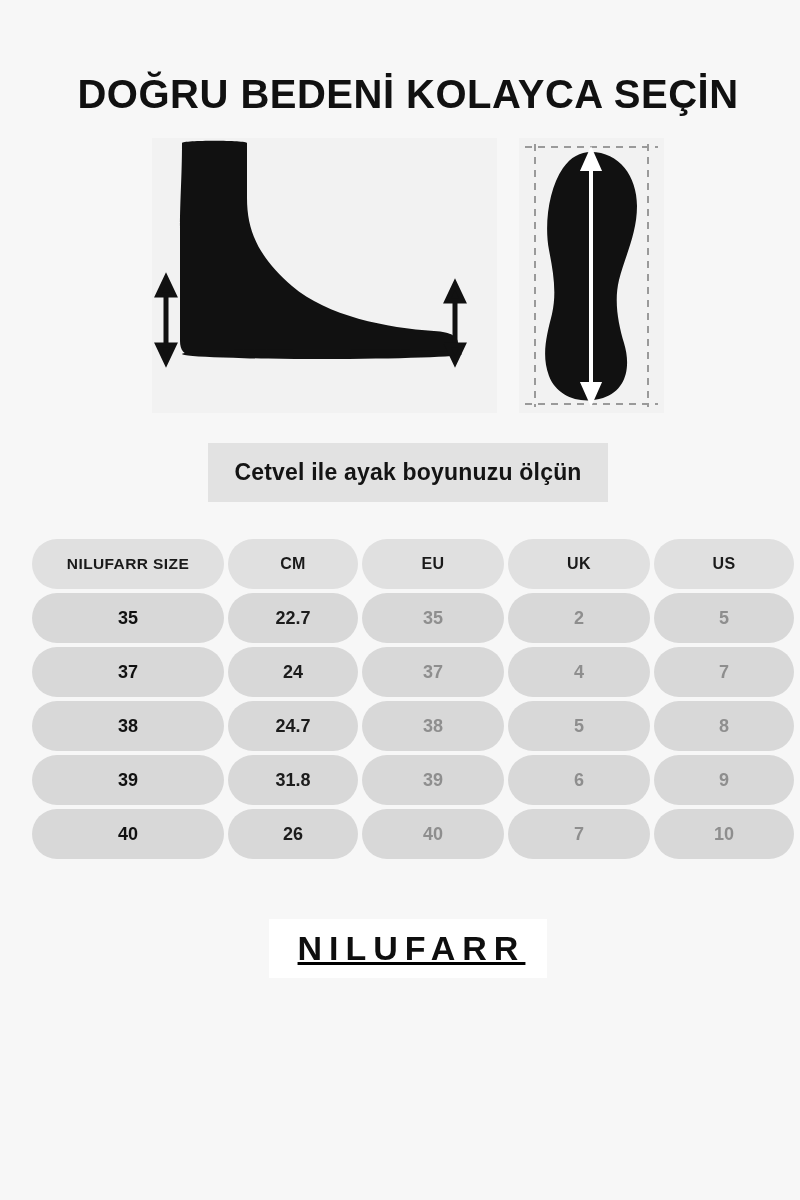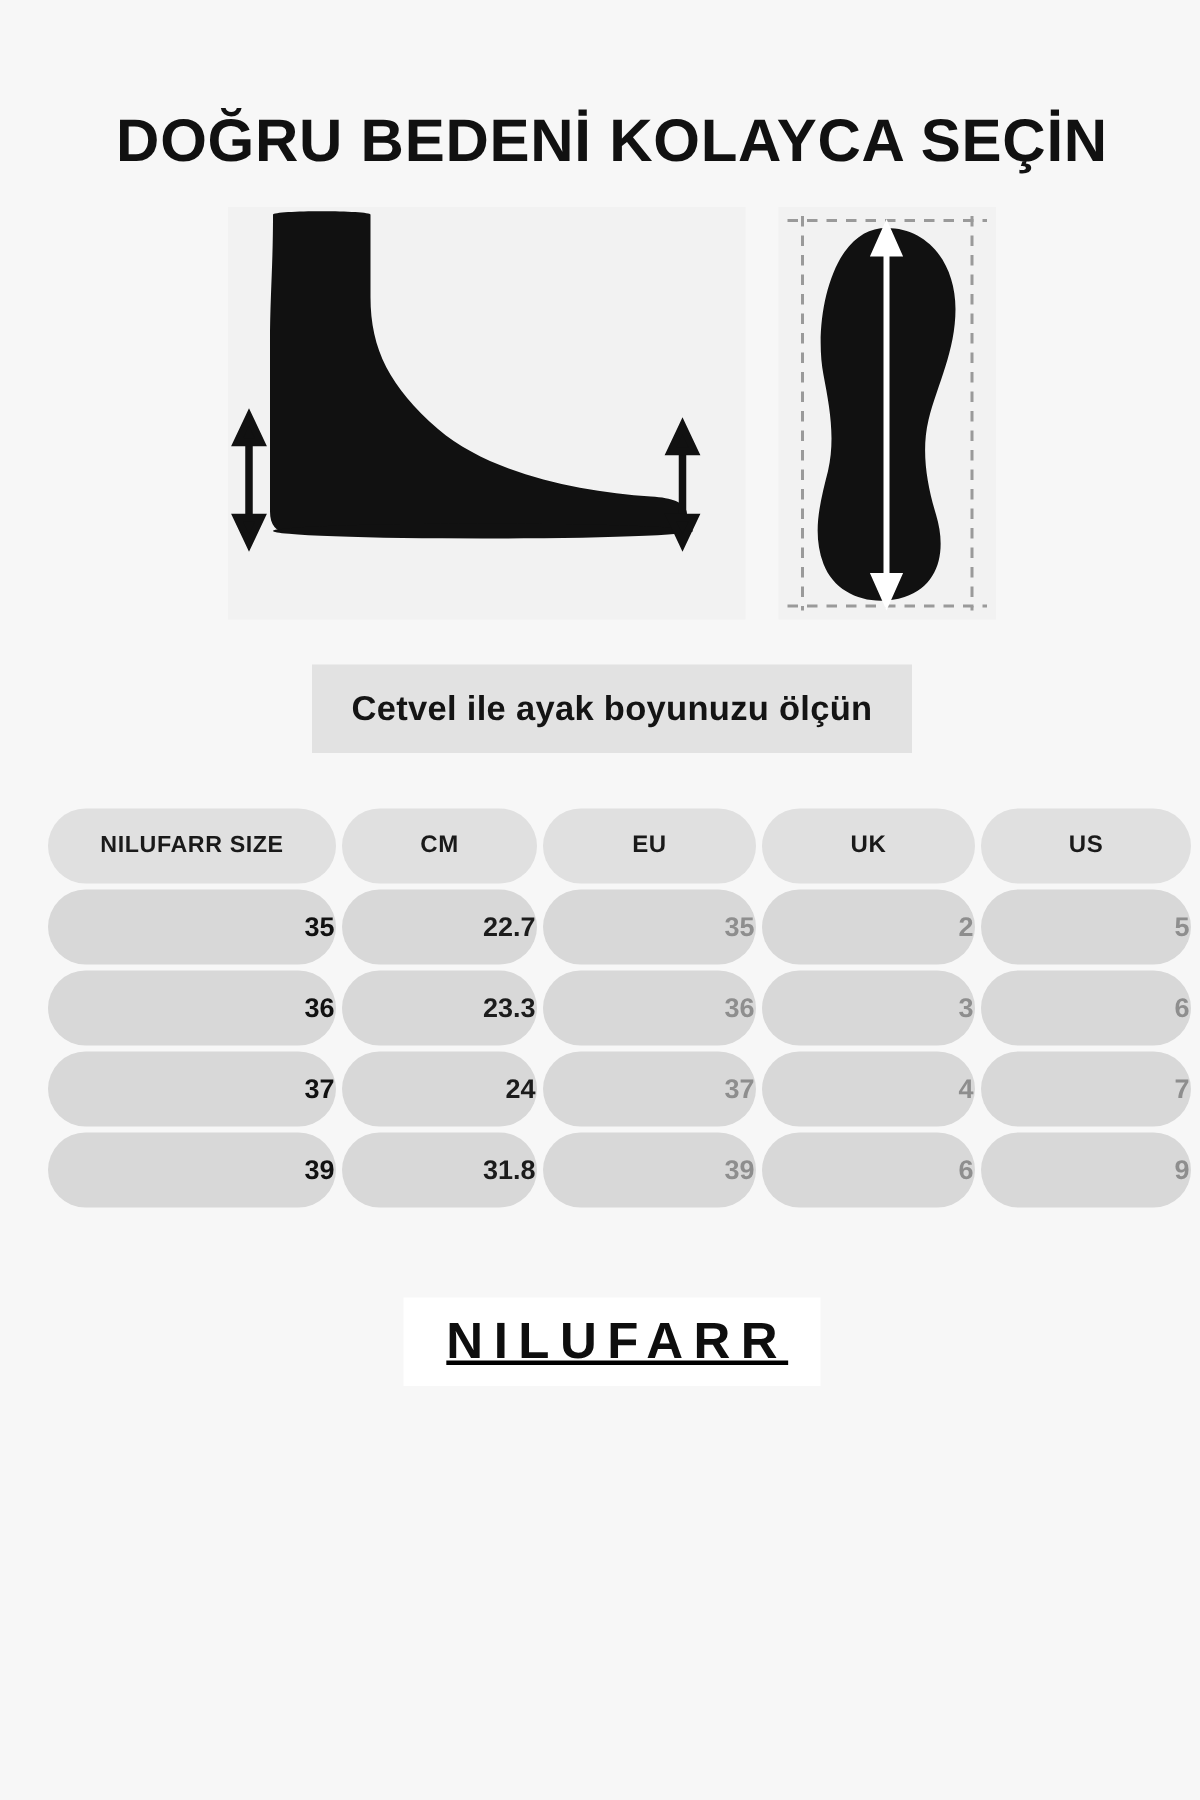"35" .table tbody td { text-align: right -> none }
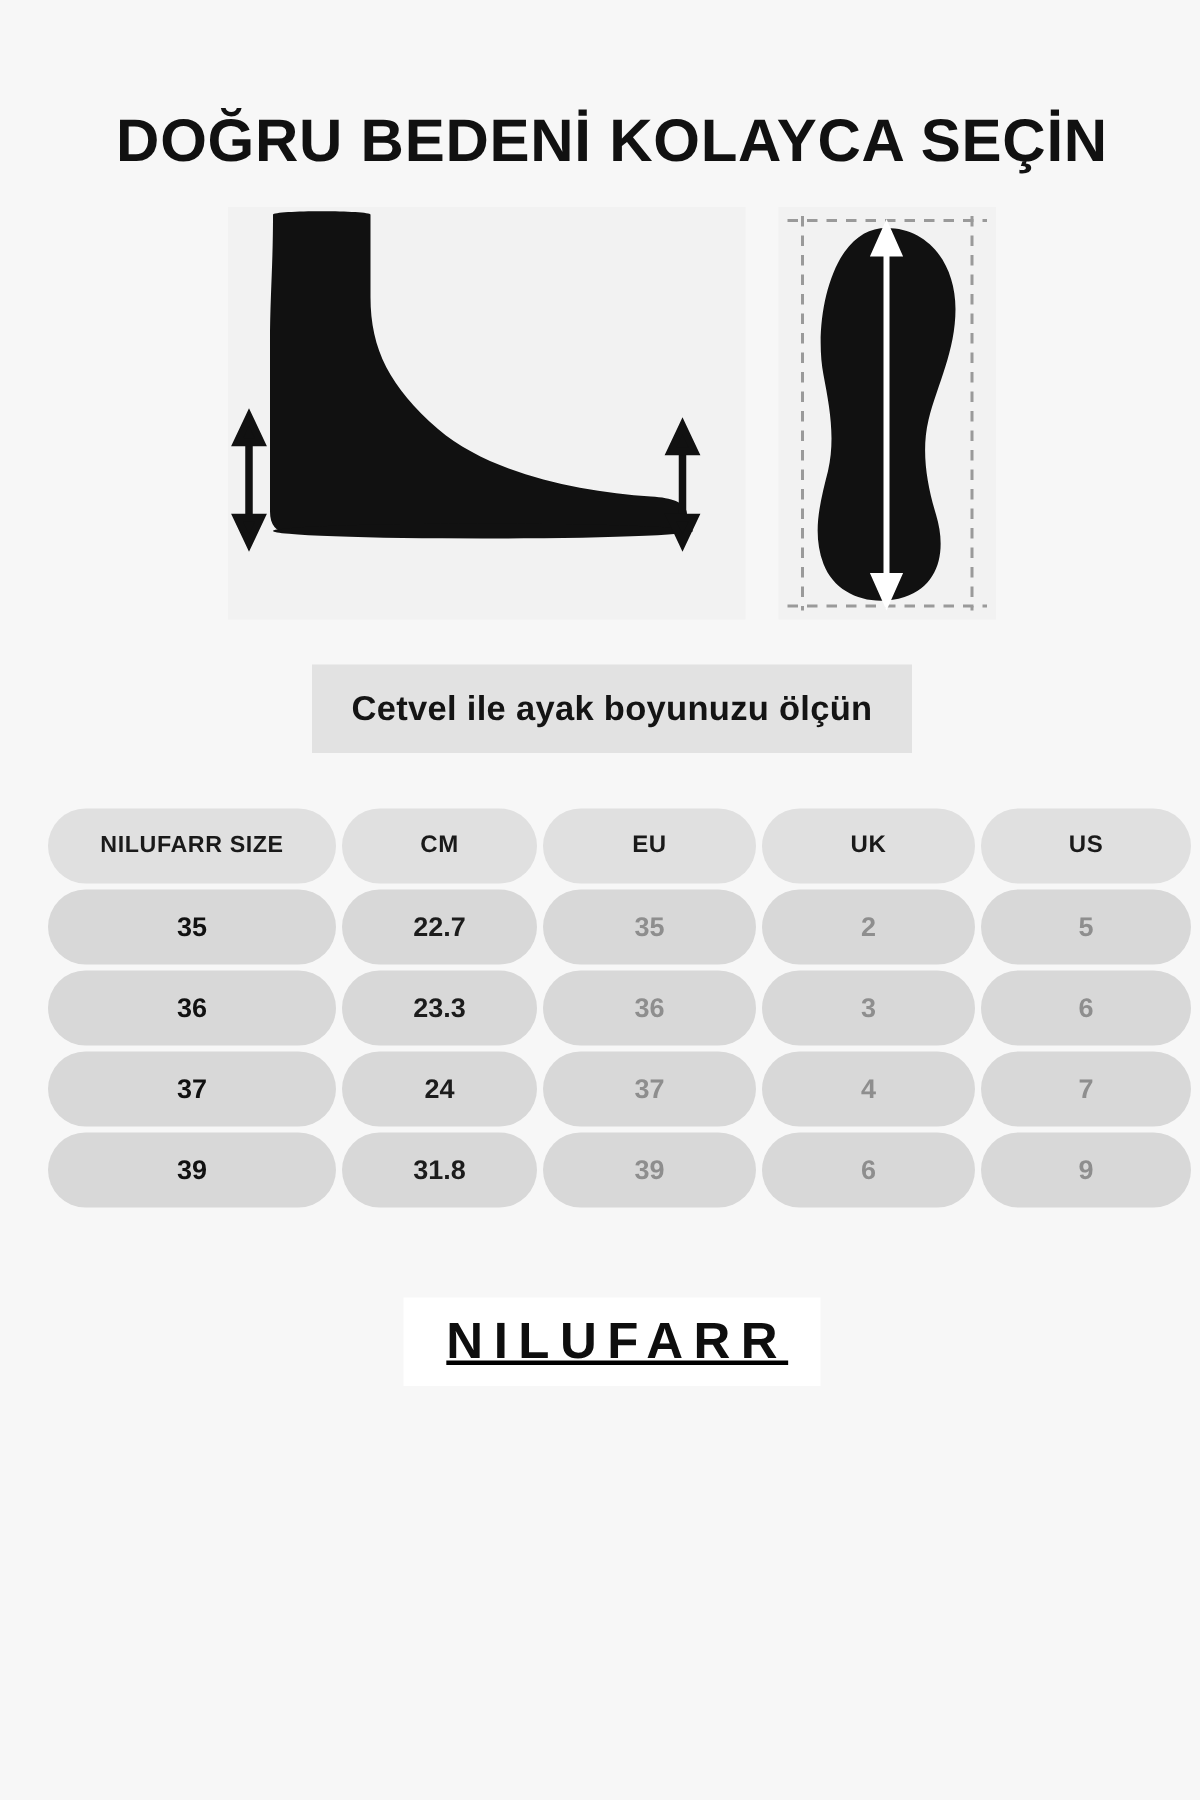"36" tr { html: <tr> <td>36</td> <td>23.3</td> <td>36</td> <td>3</td> <td>6</td> </tr> -> none }
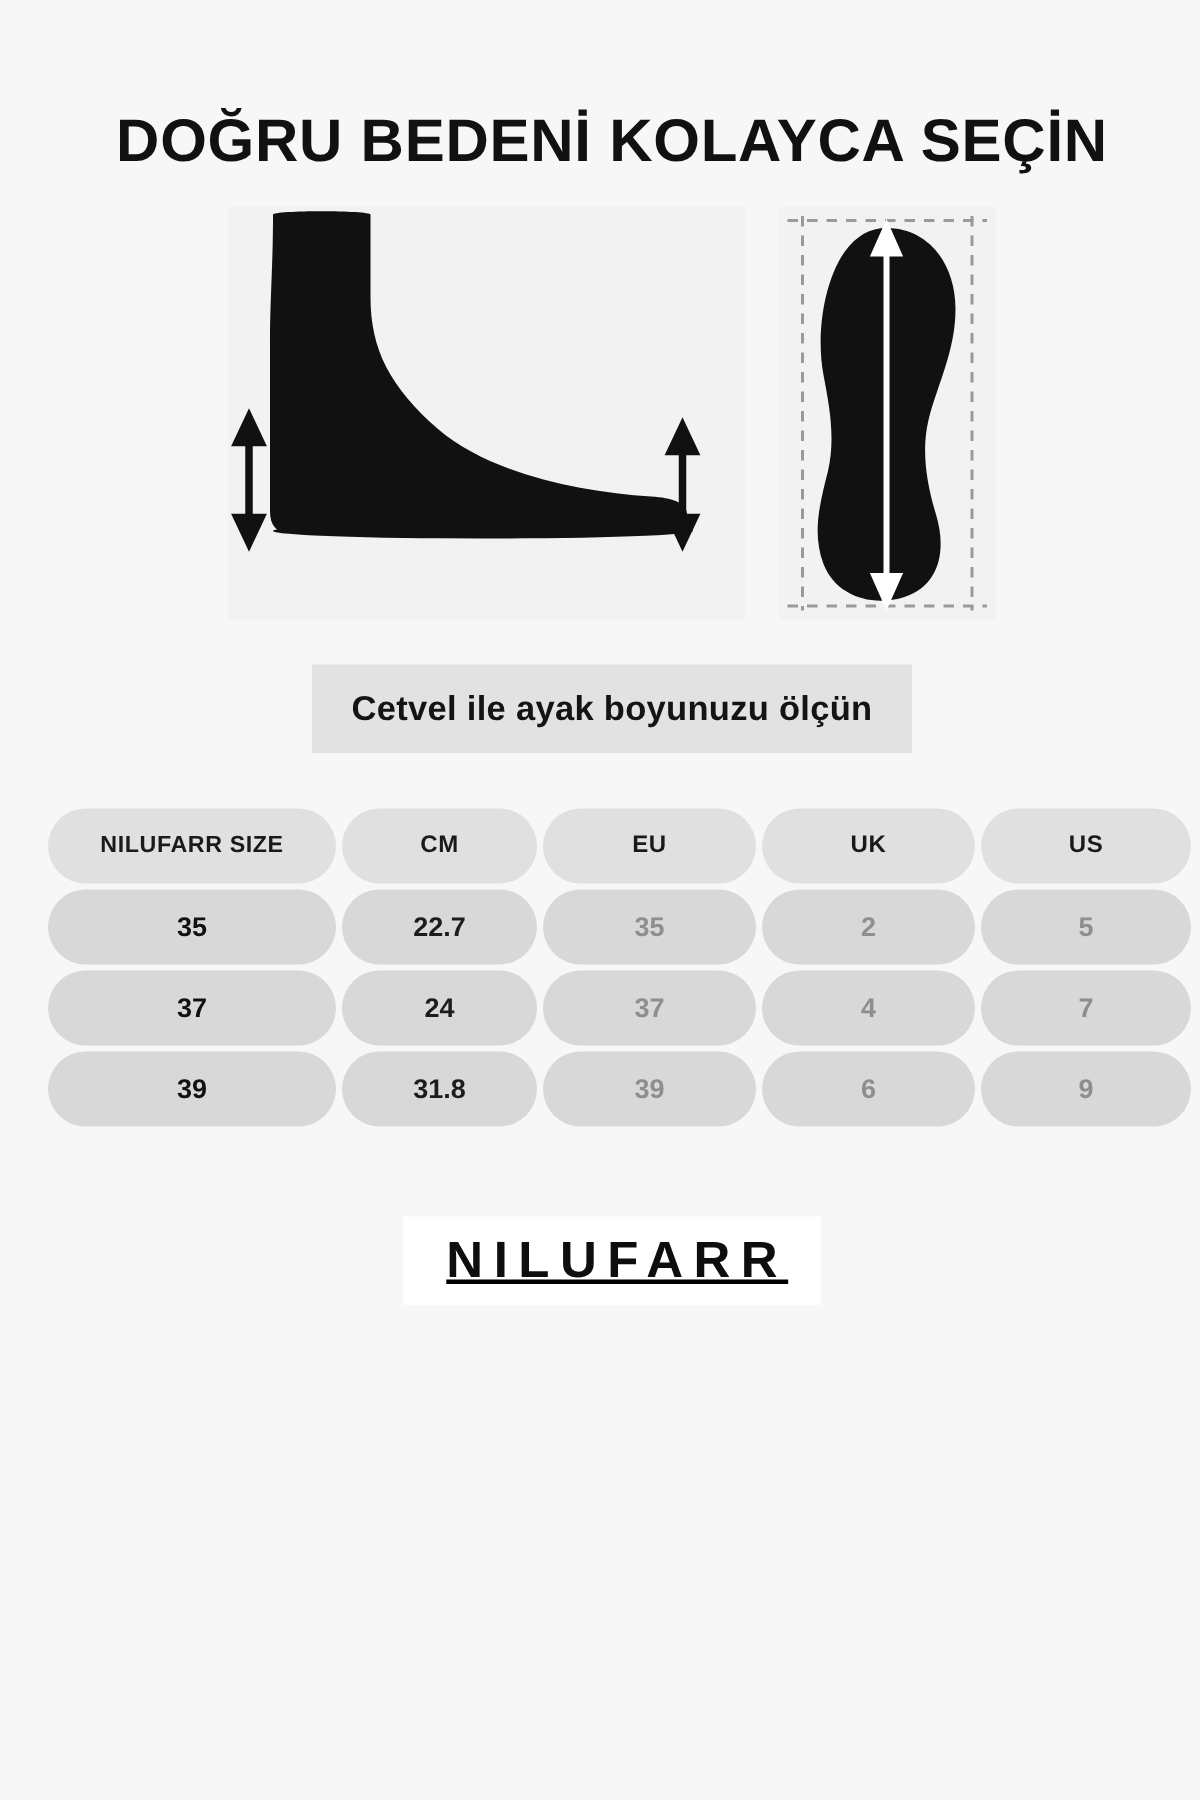"38" tr { html: none -> <tr> <td>38</td> <td>24.7</td> <td>38</td> <td>5</td> <td>8</td> </tr> }
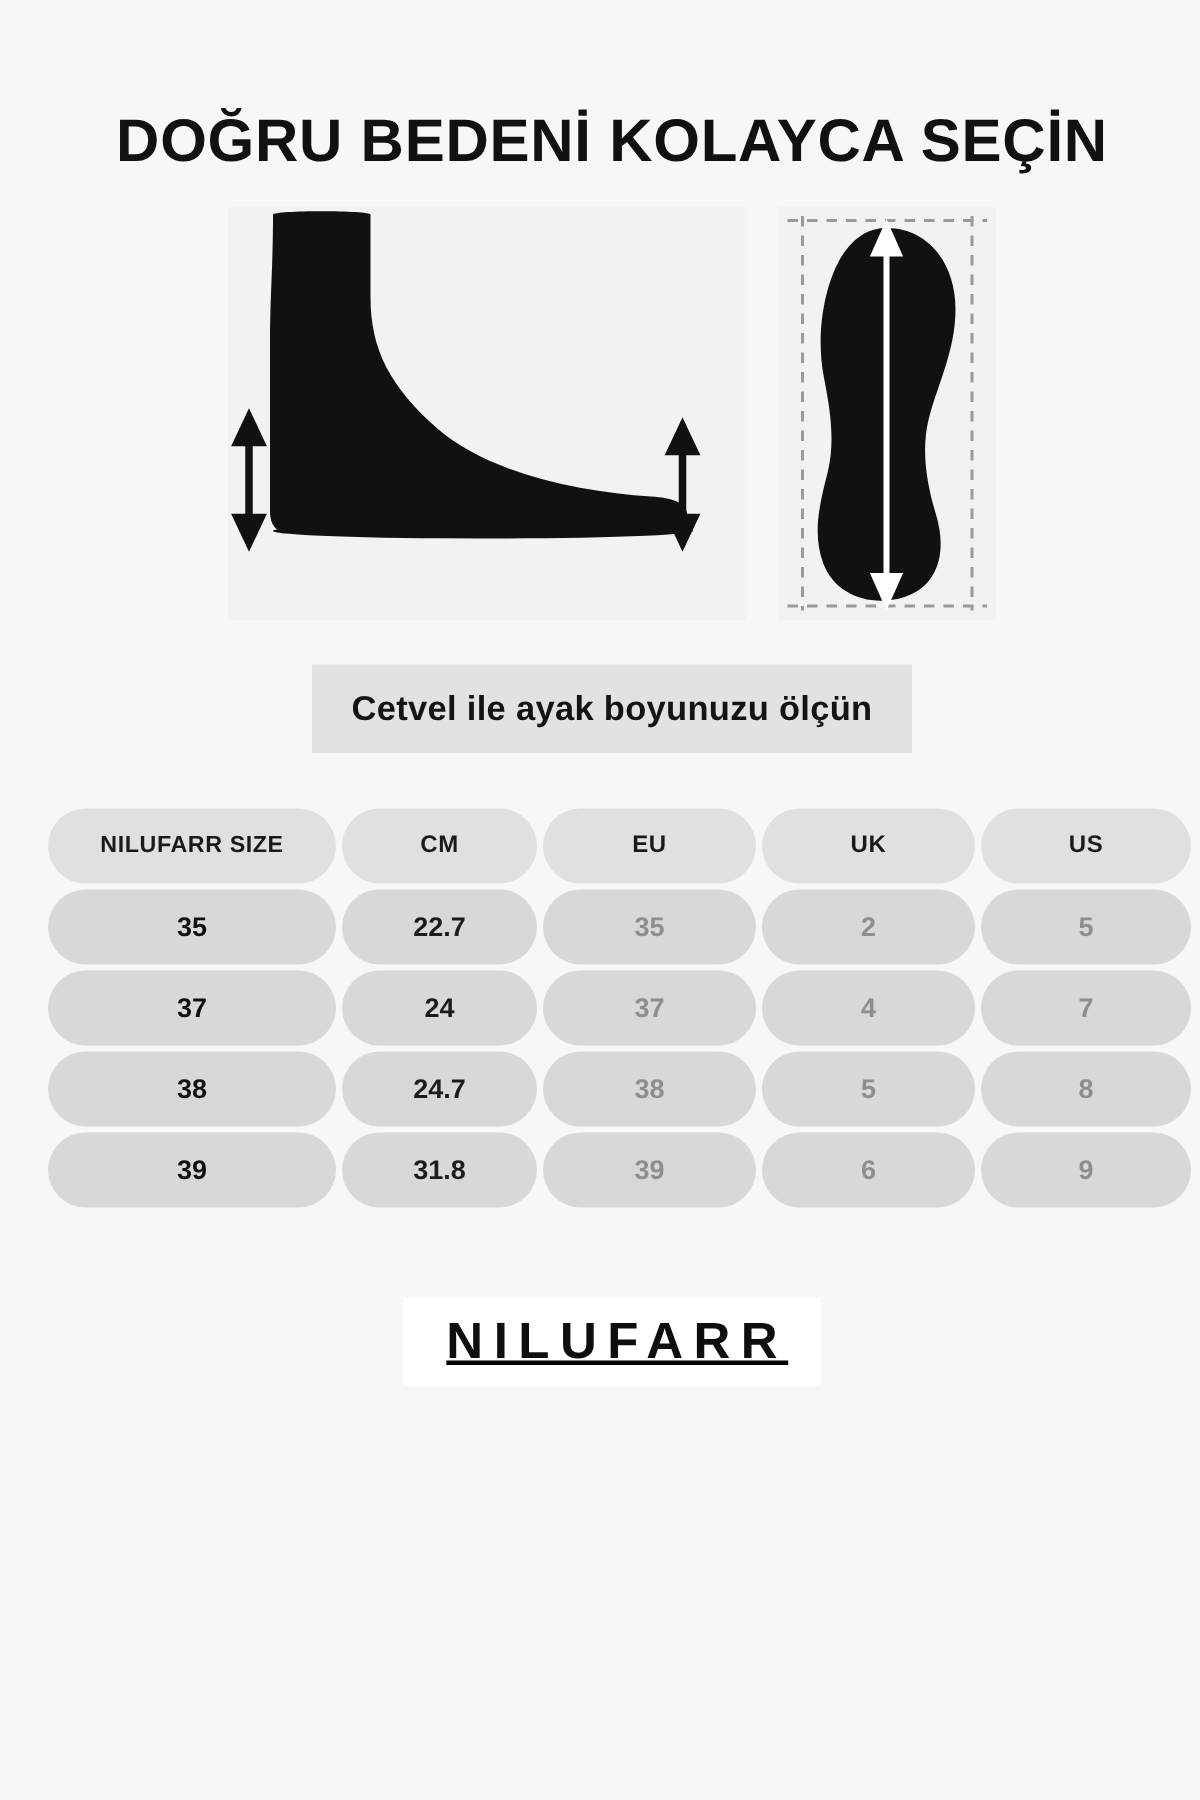"40" tr { html: none -> <tr> <td>40</td> <td>26</td> <td>40</td> <td>7</td> <td>10</td> </tr> }
